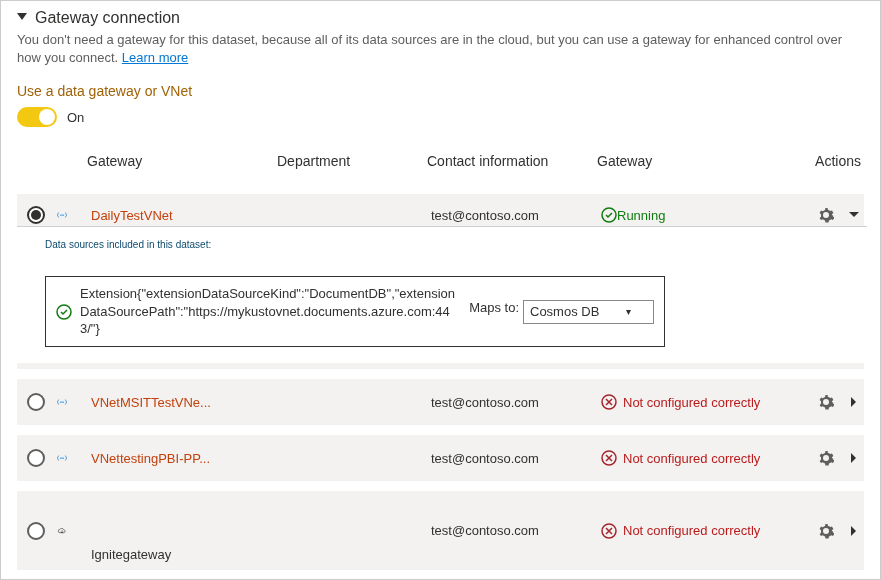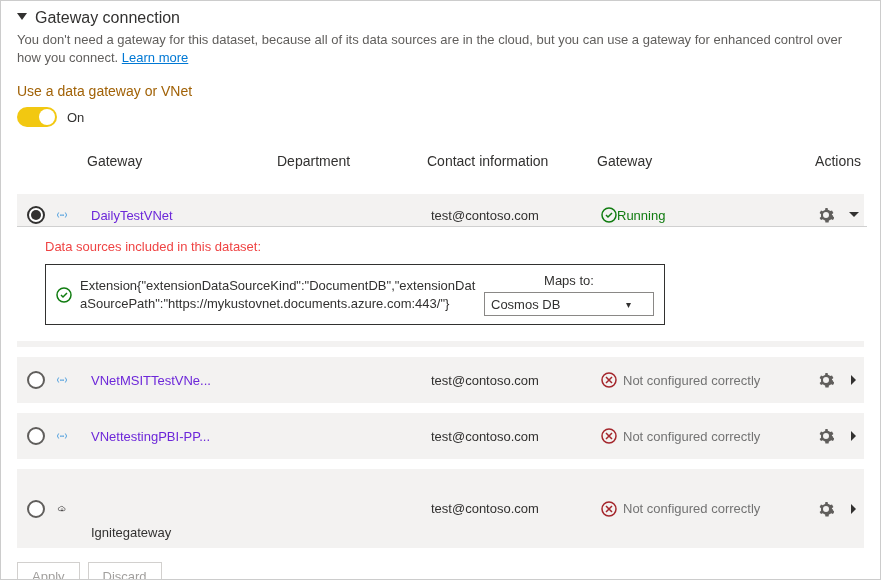"DailyTestVNet" .gw-name { color: #6d28d9 -> #c2410c }
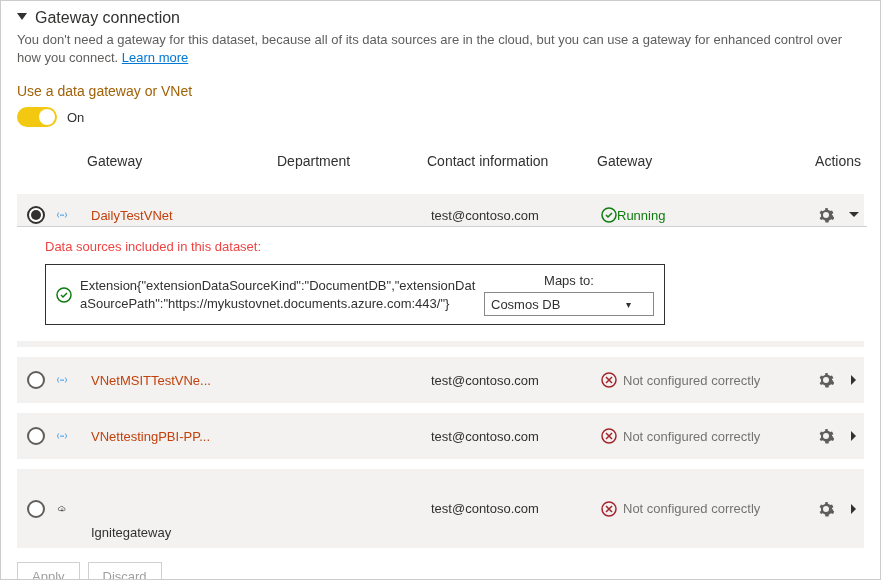"Data sources included in this" .expanded-caption { color: #ef4444 -> #0c4a6e; font-size: 13px -> 10px; margin: 2px 0 10px 0 -> 2px 0 26px 0 }
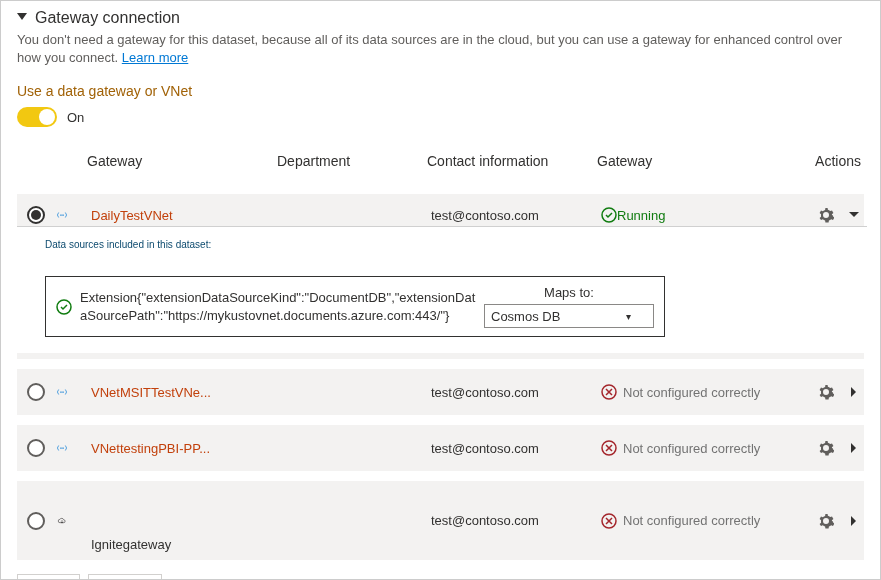"Maps to:" .maps-col { align-items: center -> flex-start; flex-direction: column -> none }
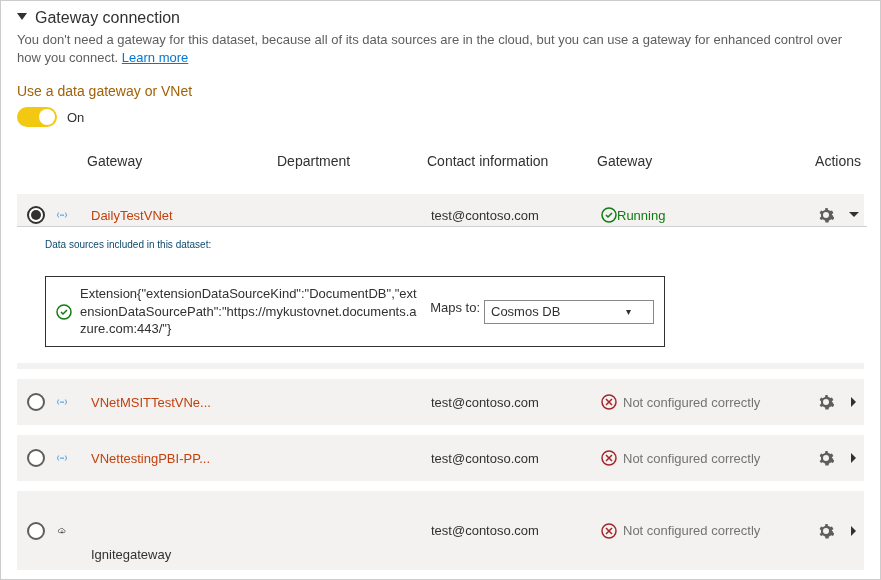"Cosmos DB" .maps-select { width: 170px -> 131px }
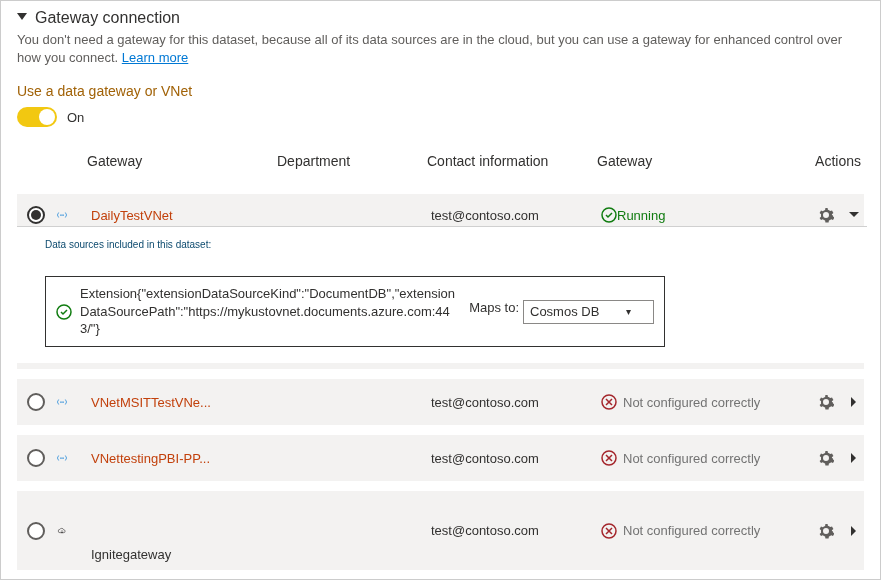"Not configured correctly" .status-bad { color: #737373 -> #b91c1c }
